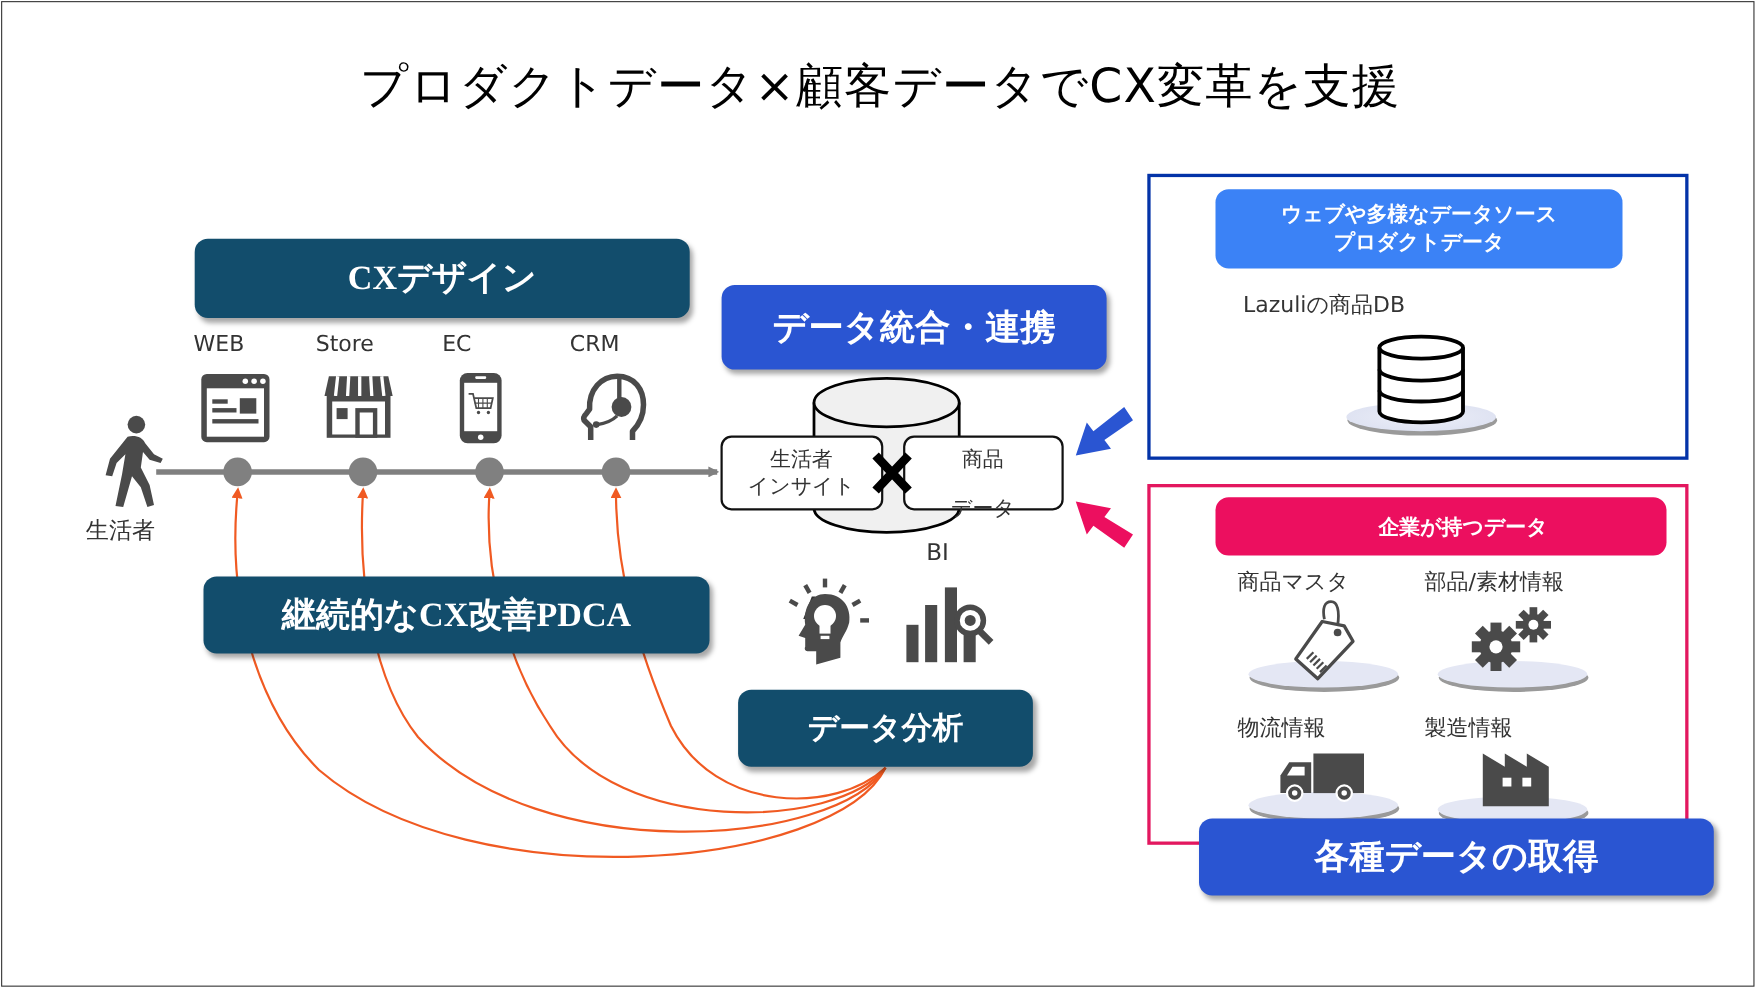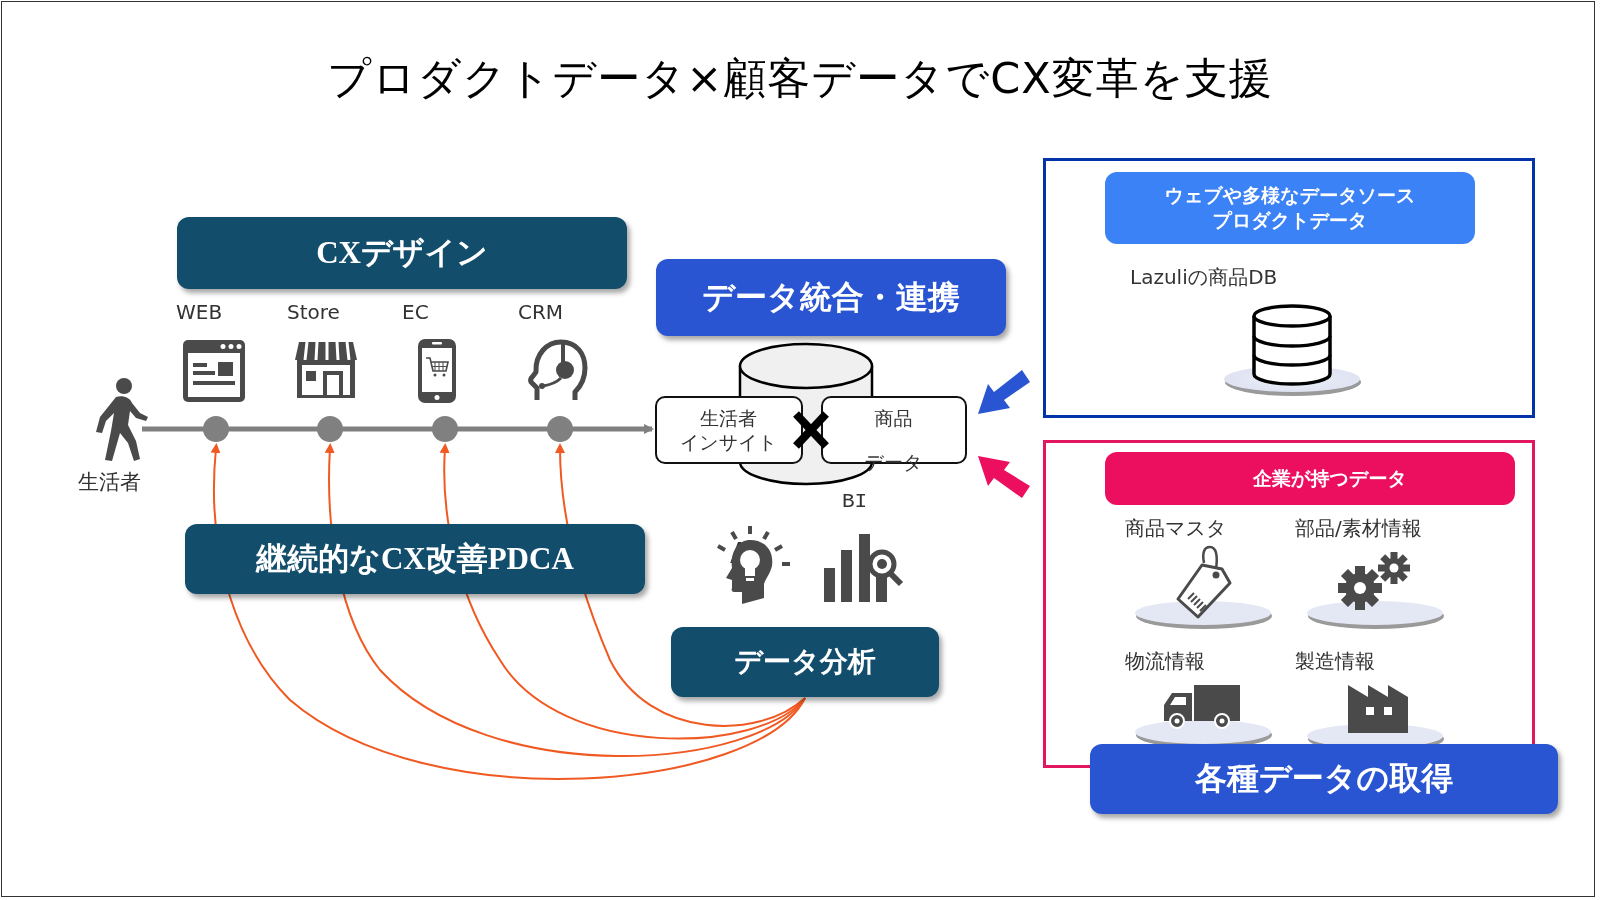"BI" div.lbl { font-family: Liberation Mono, monospace -> none }
